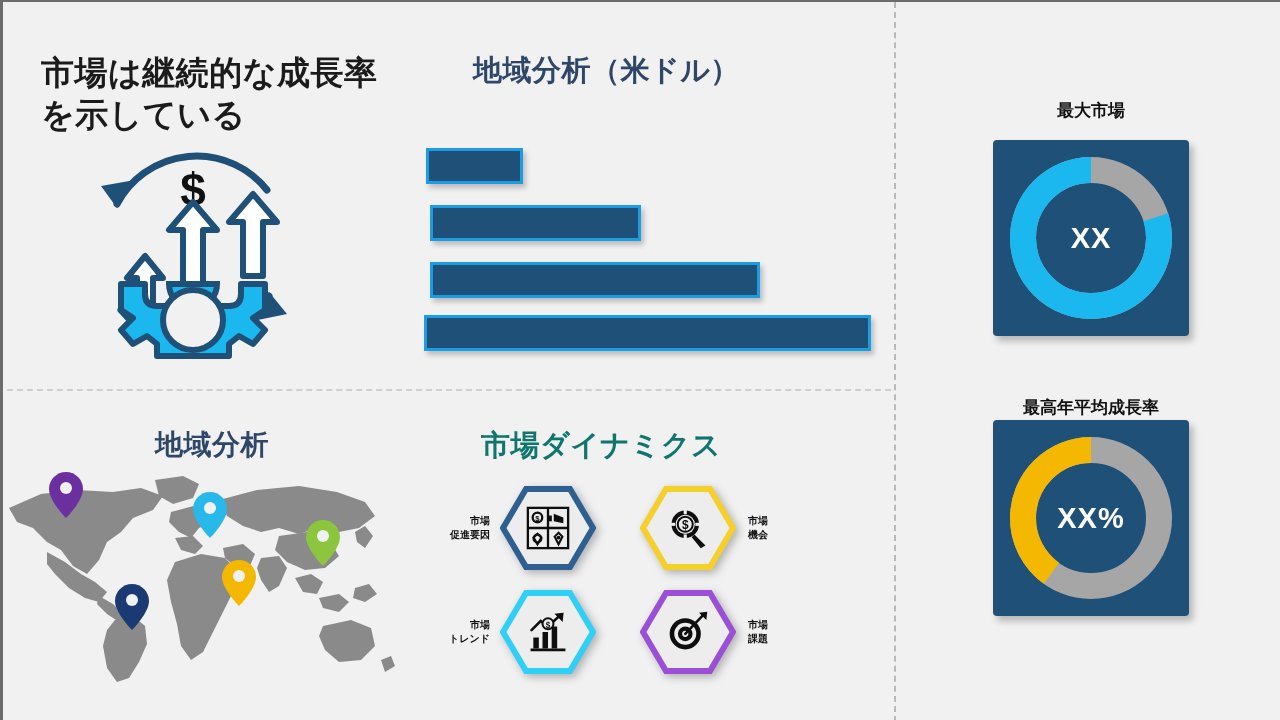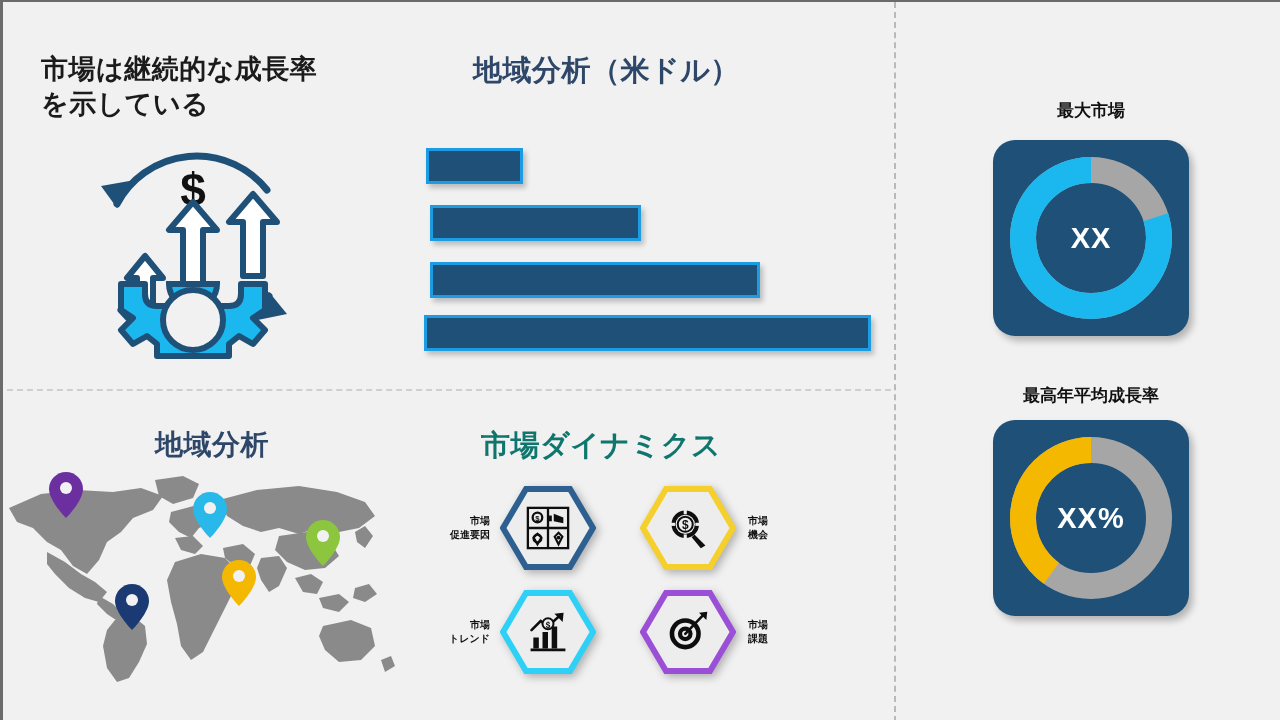"市場は継続的な成長率" #title-growth { font-size: 27px -> 33px }
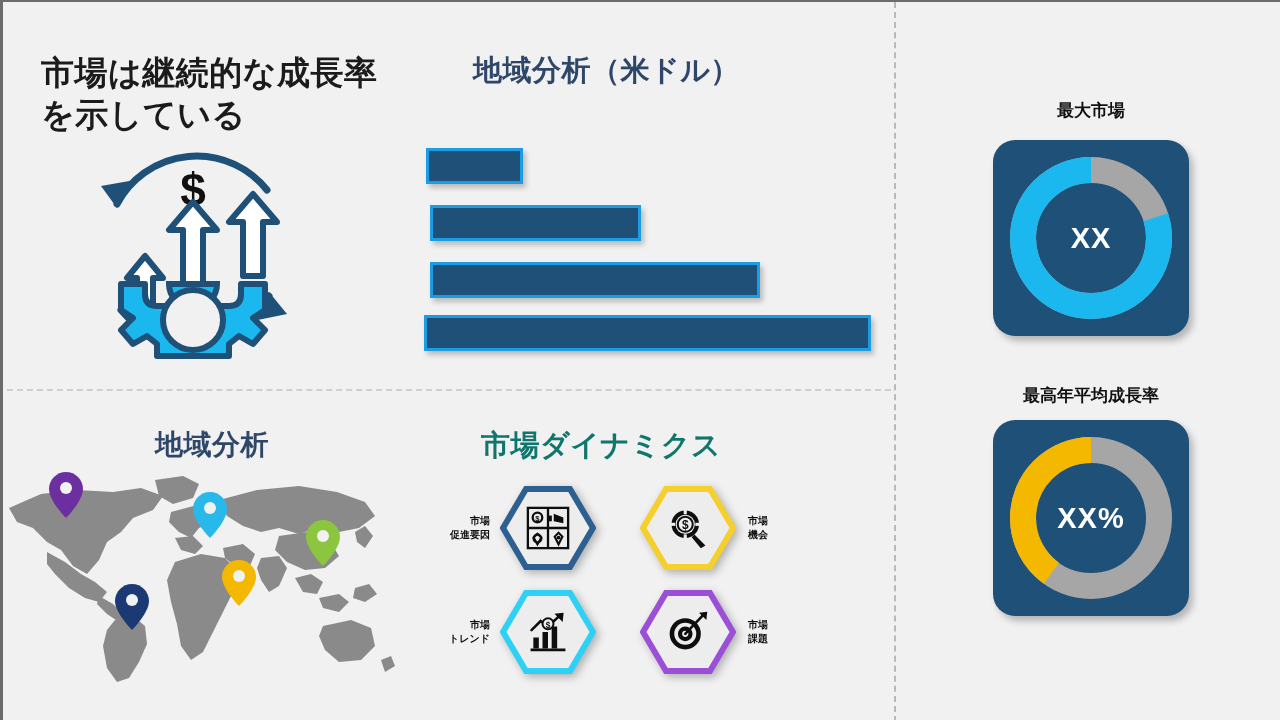"XX" .donut-card { border-radius: 22px -> 4px }
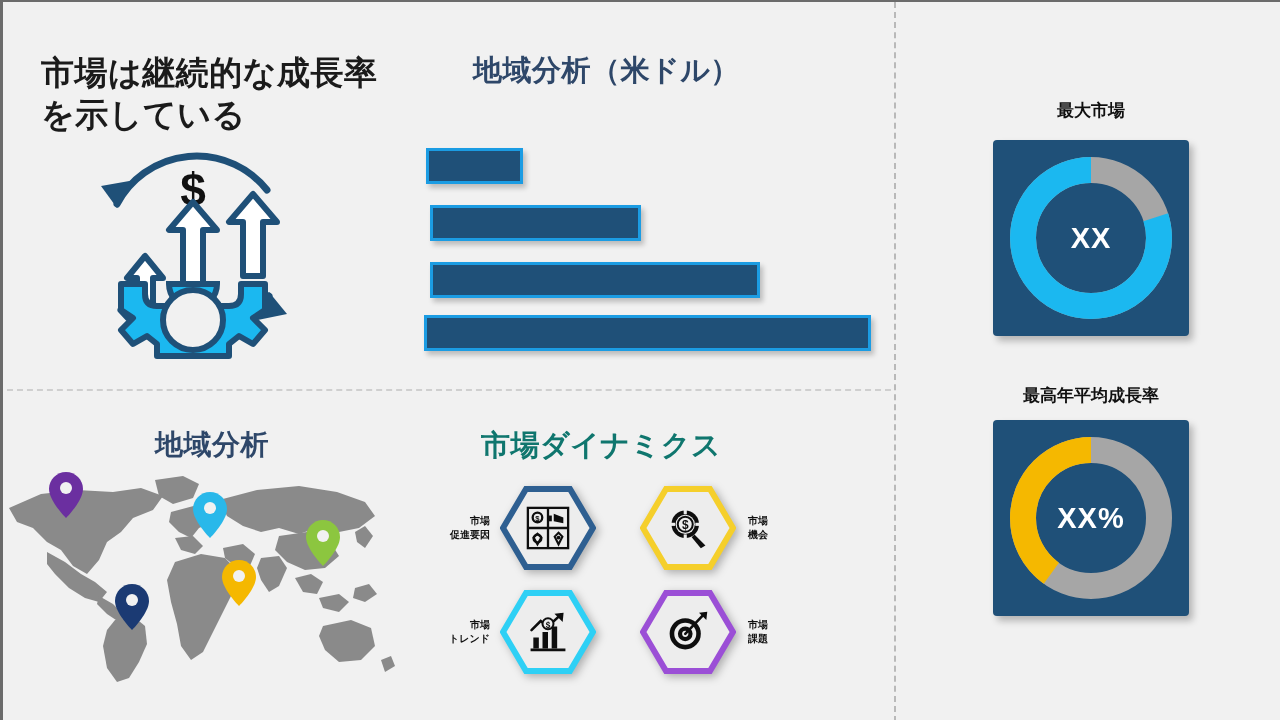"最高年平均成長率" #title-cagr { top: 382px -> 394px }
